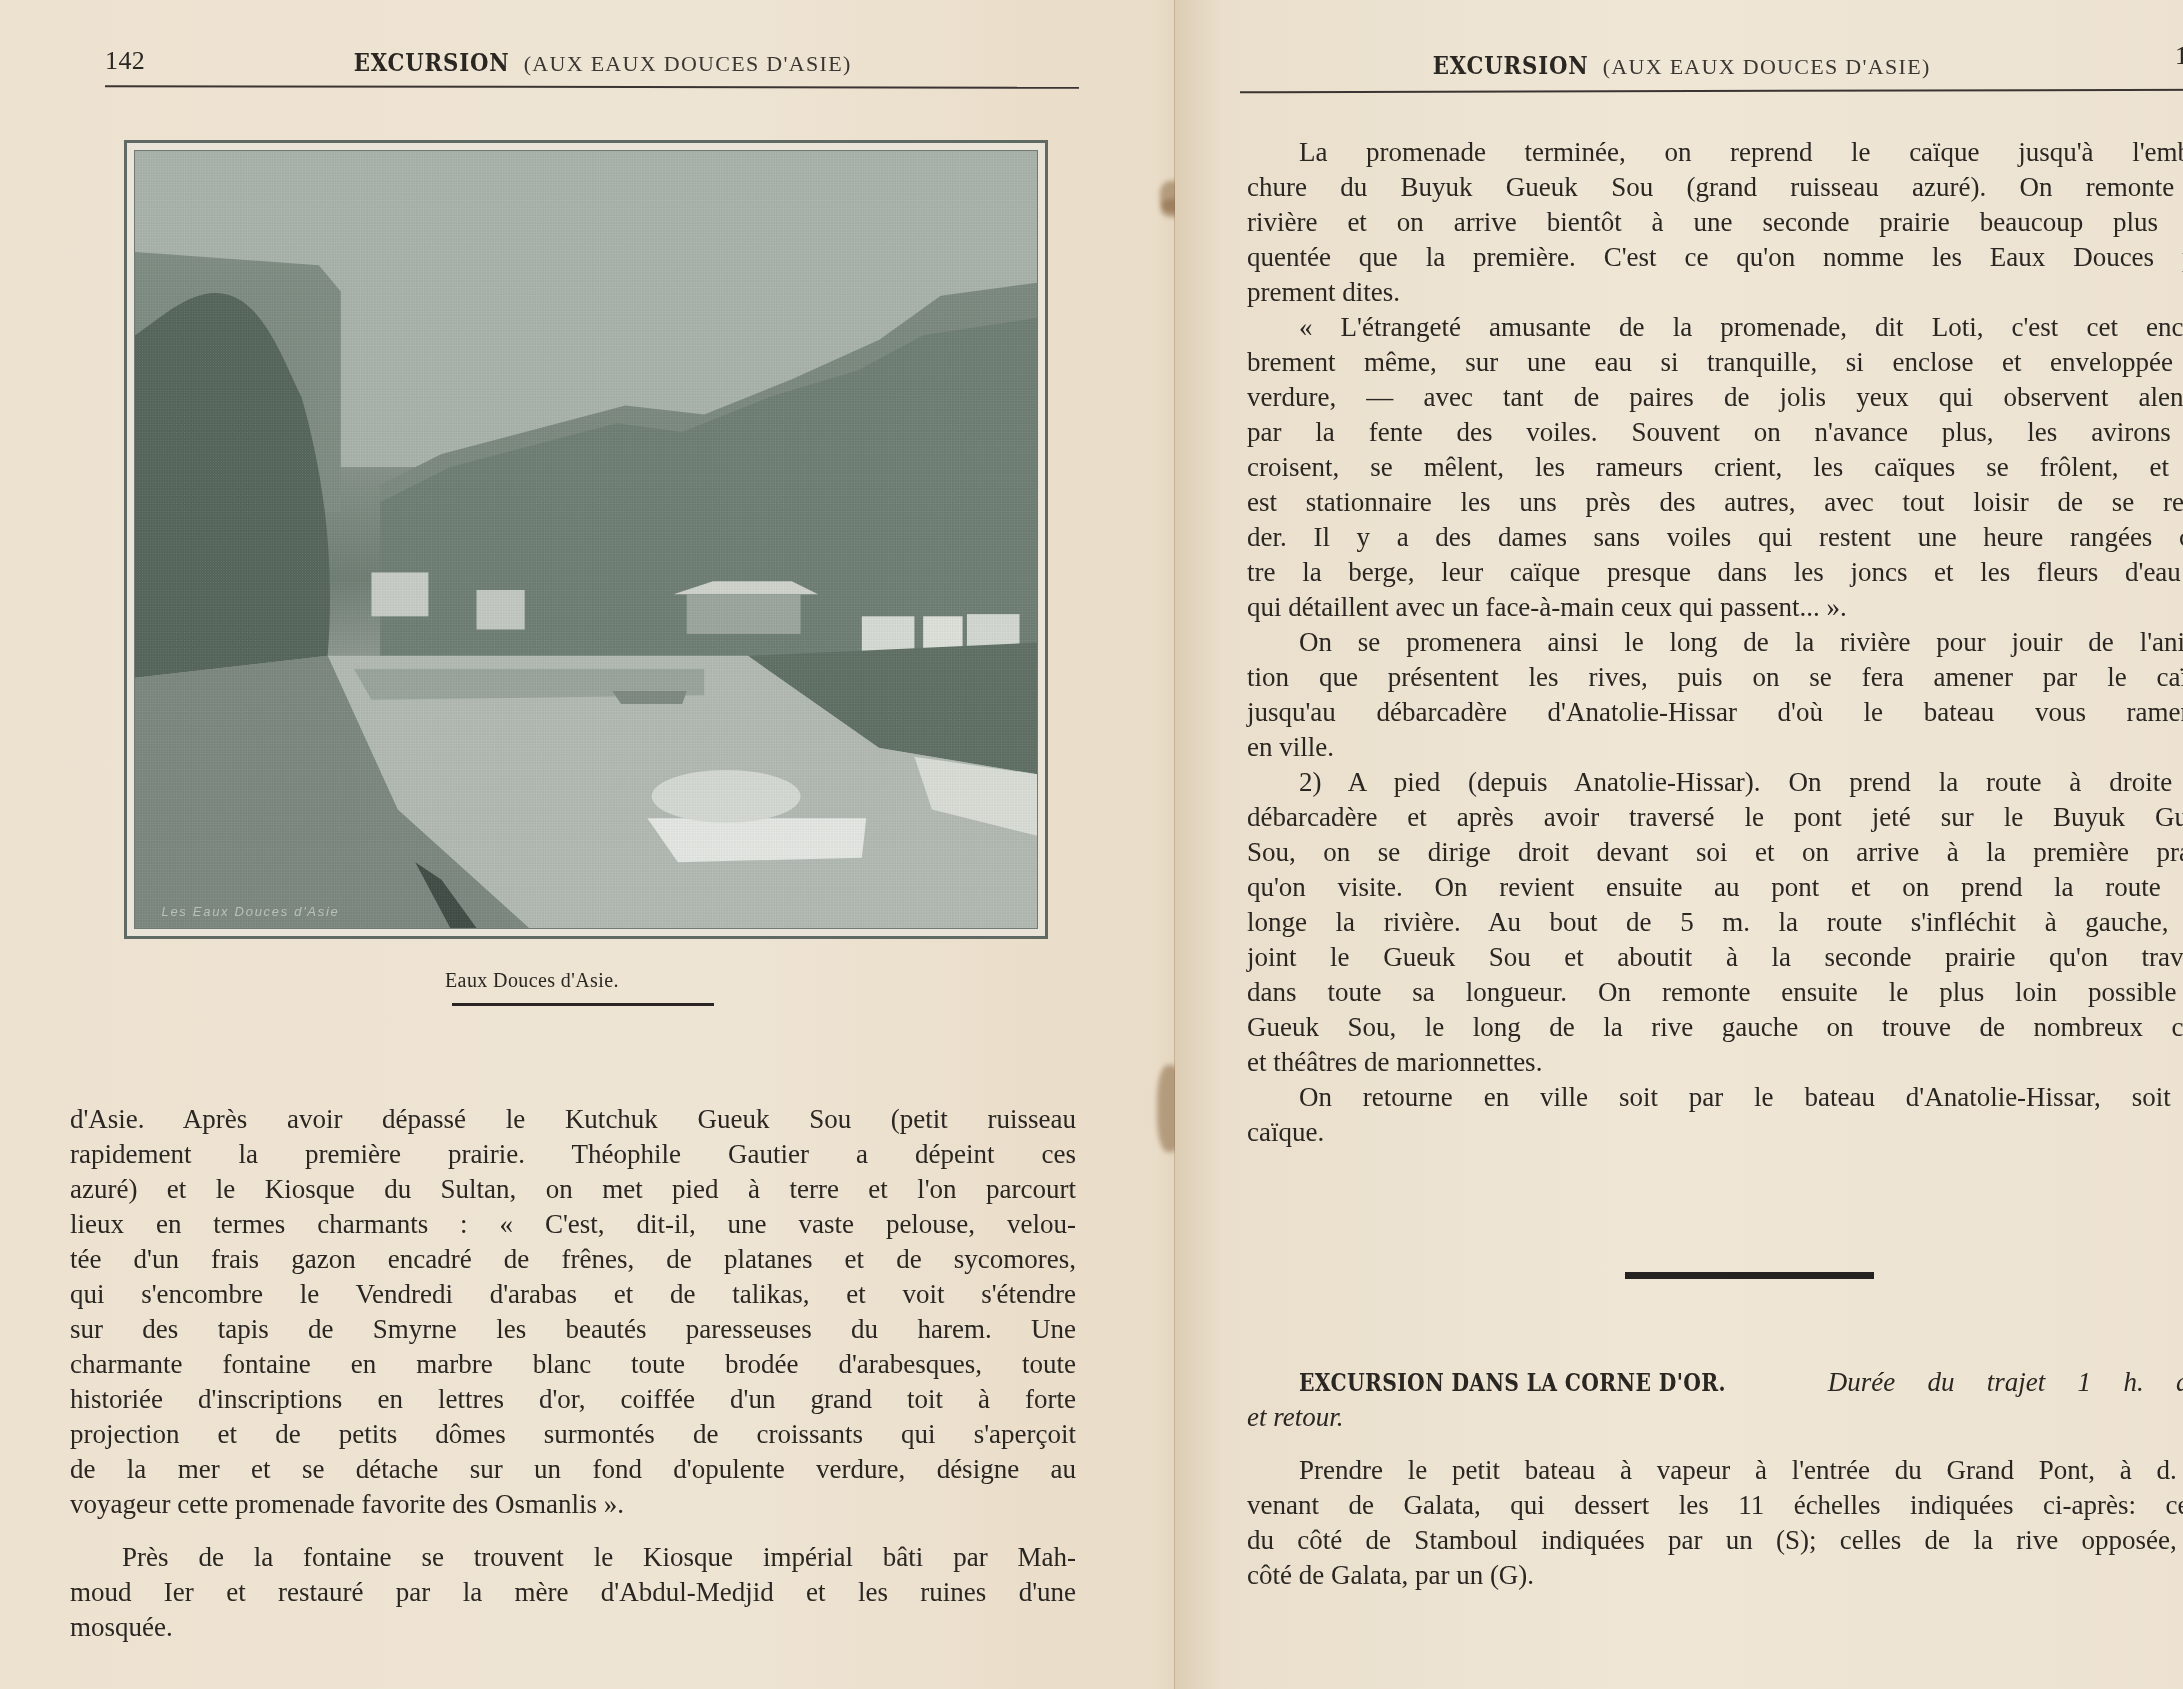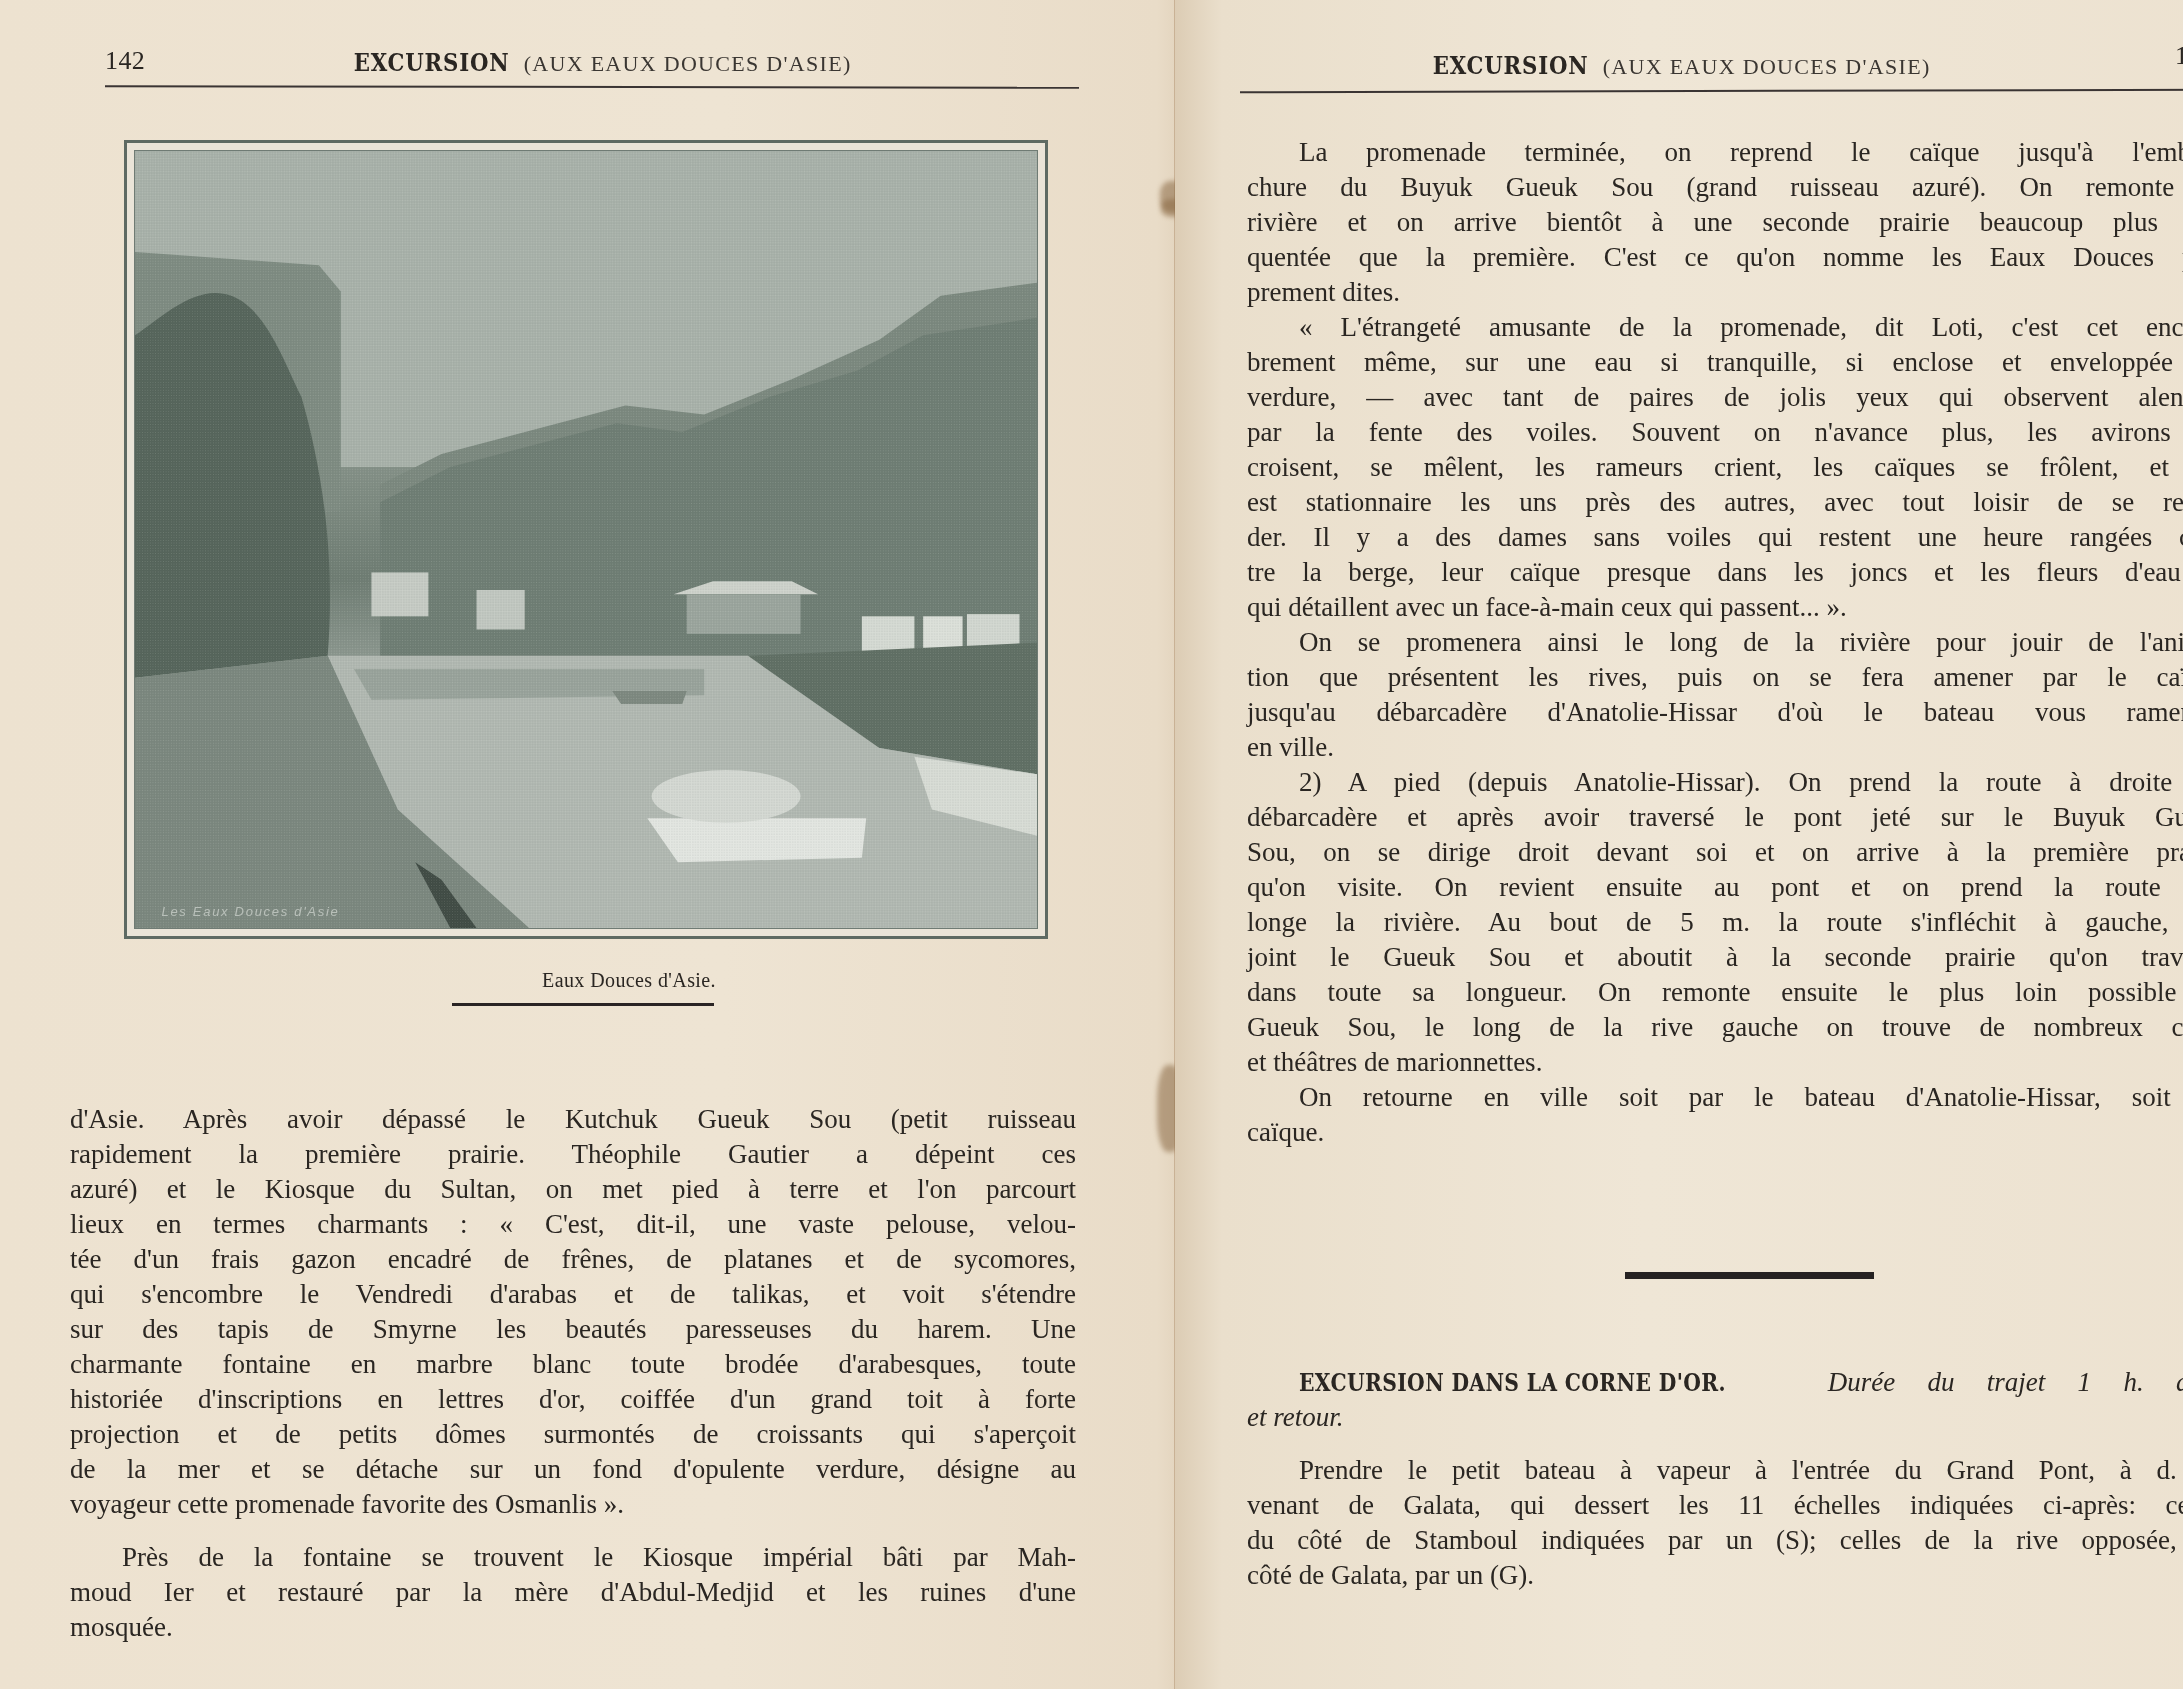"Eaux Douces d'Asie." .caption { text-align: right -> left }
